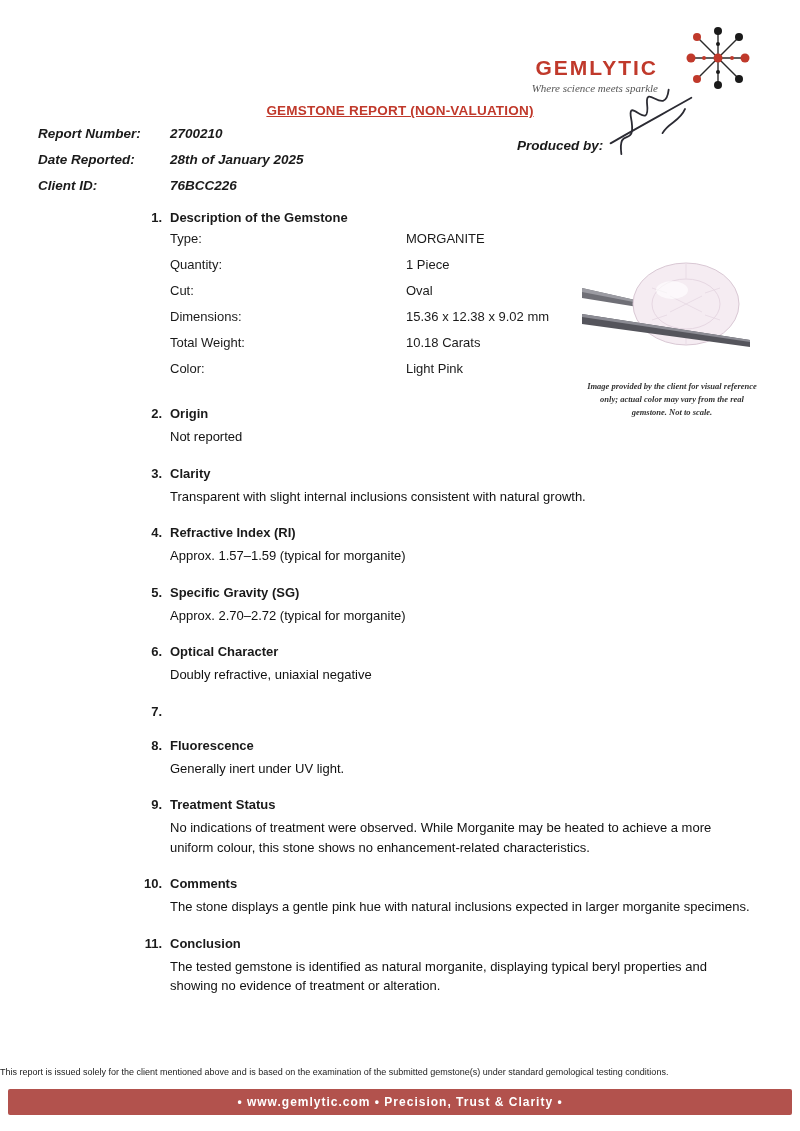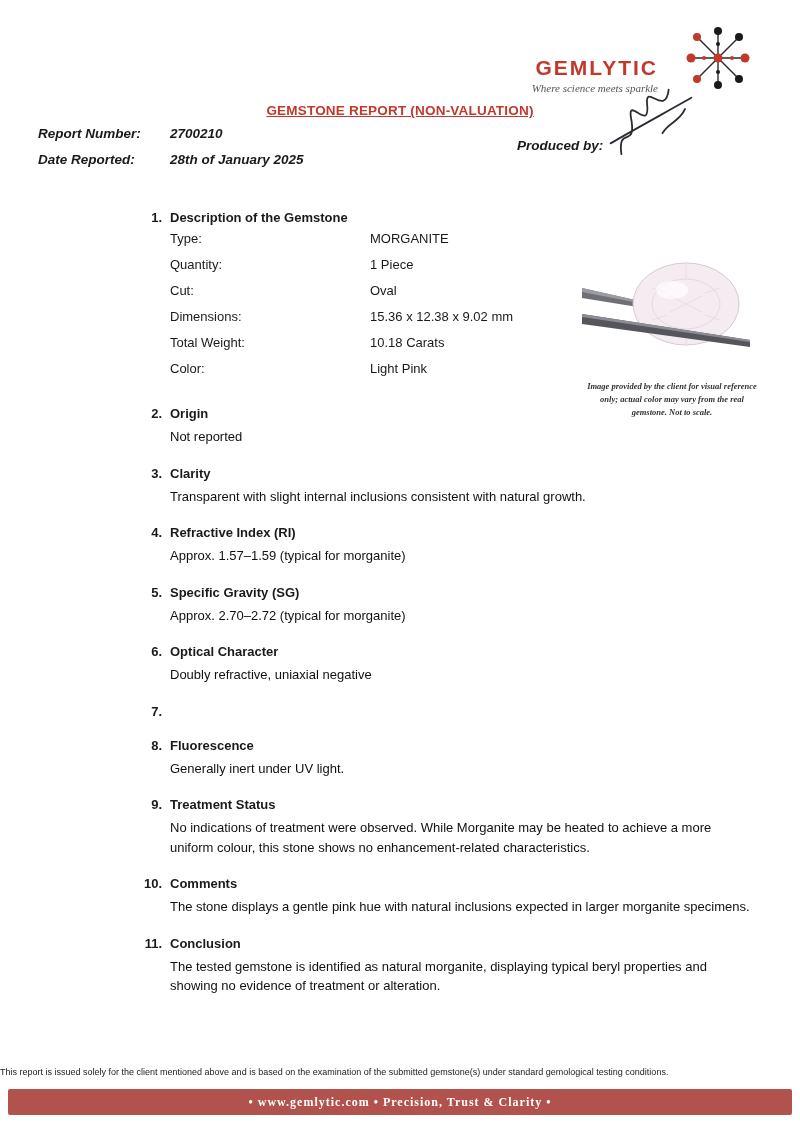"Client ID:" div.meta-row { html: none -> <div> <span>Client ID:</span> <span>76BCC226</span> </div> }
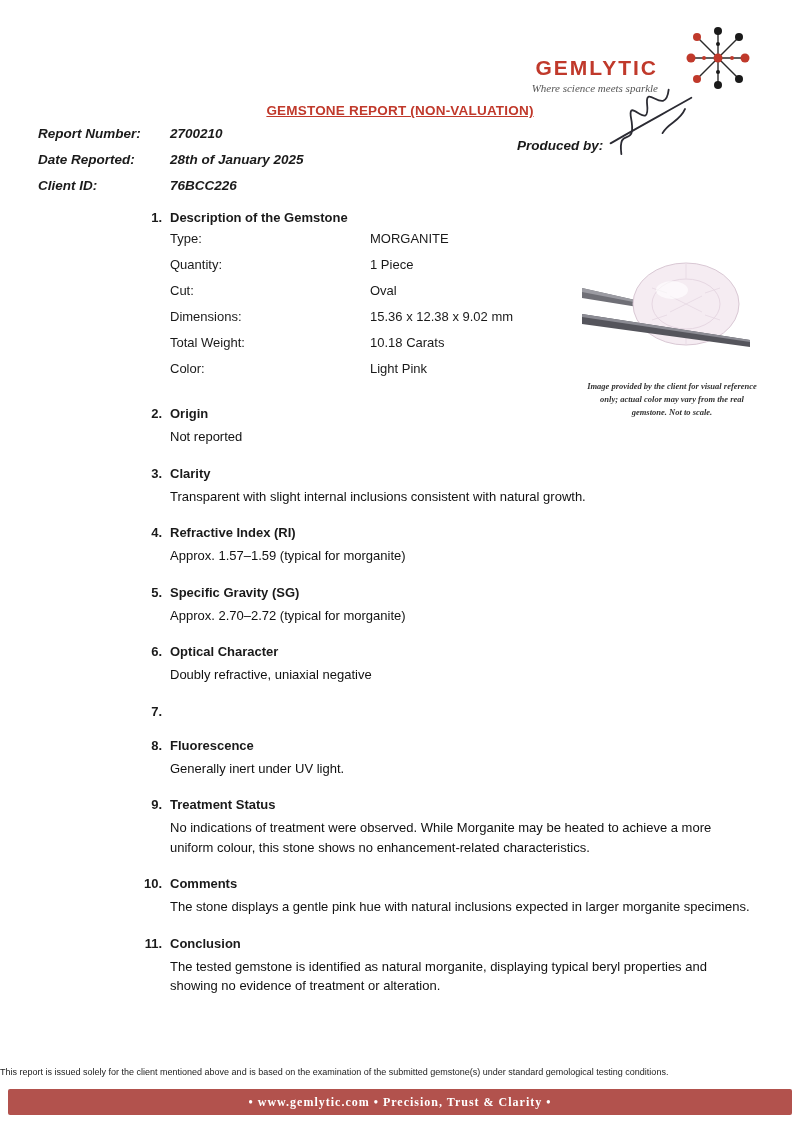"Type:" .field-row { gap: none -> 36px }
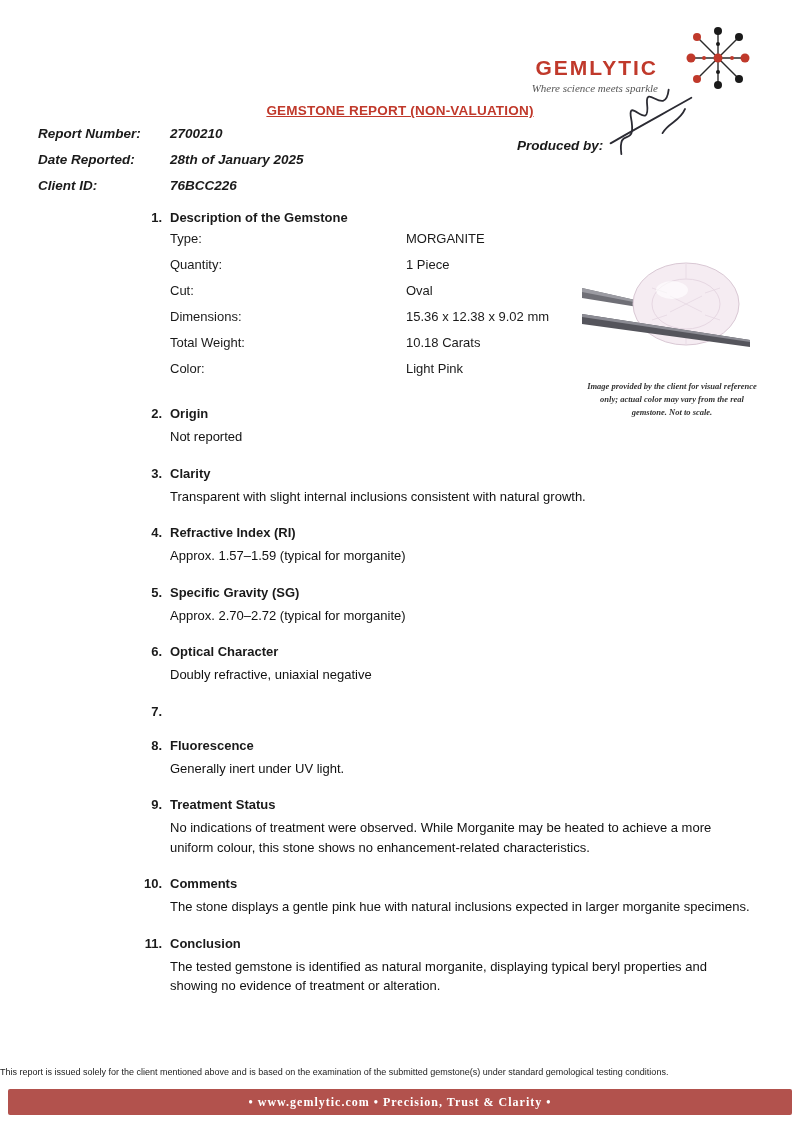"• www.gemlytic.com • Precision, Trust" .footer-bar { font-family: Liberation Serif, serif -> Liberation Sans, sans-serif }
